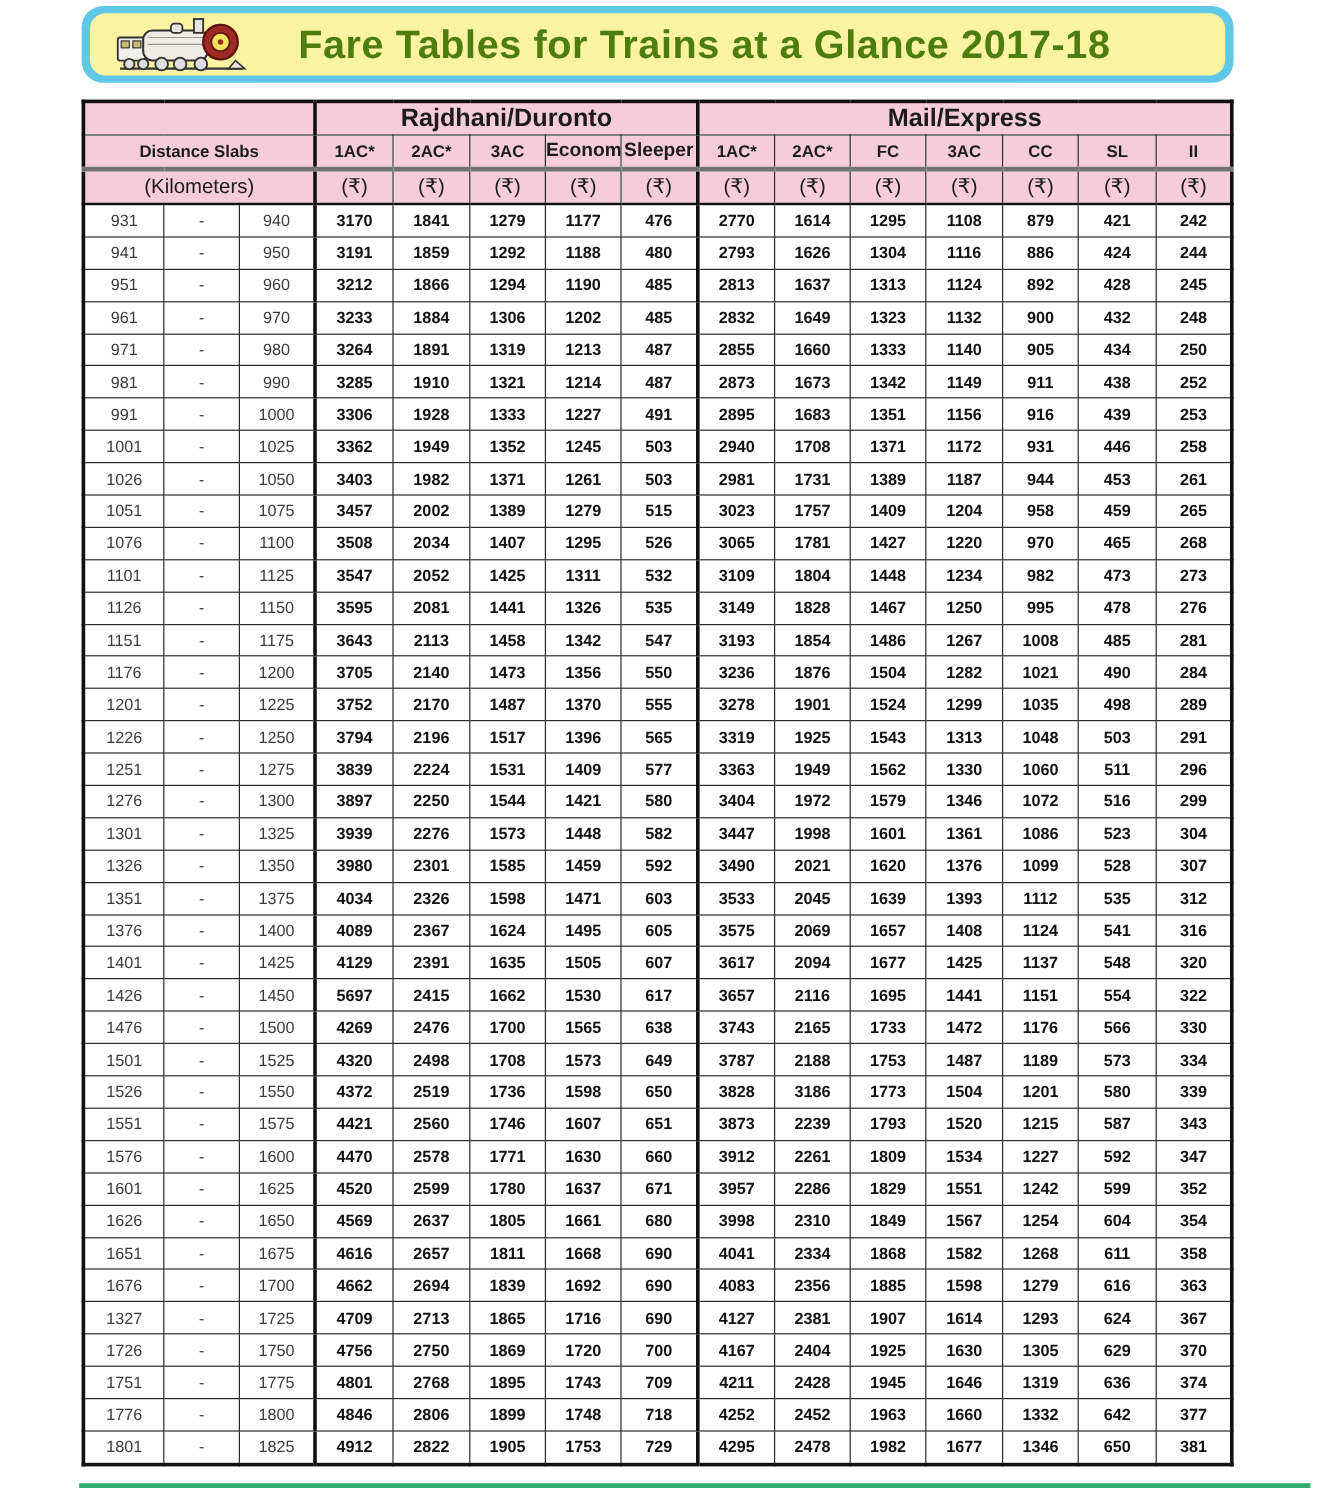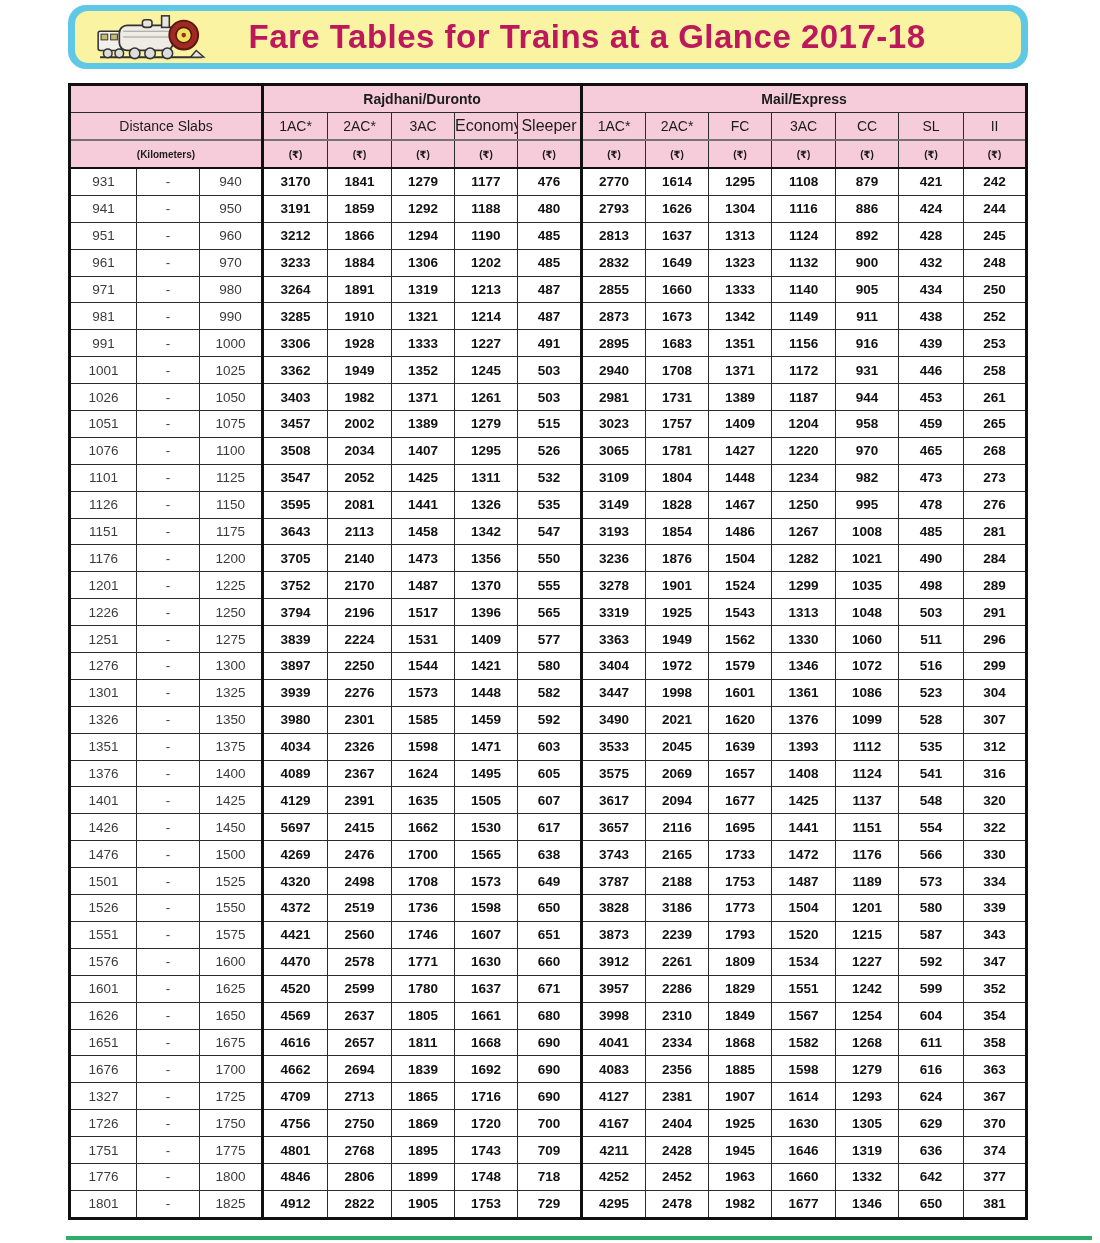"Fare Tables for Trains at" .banner-title { color: #be185d -> #4d7c0f }
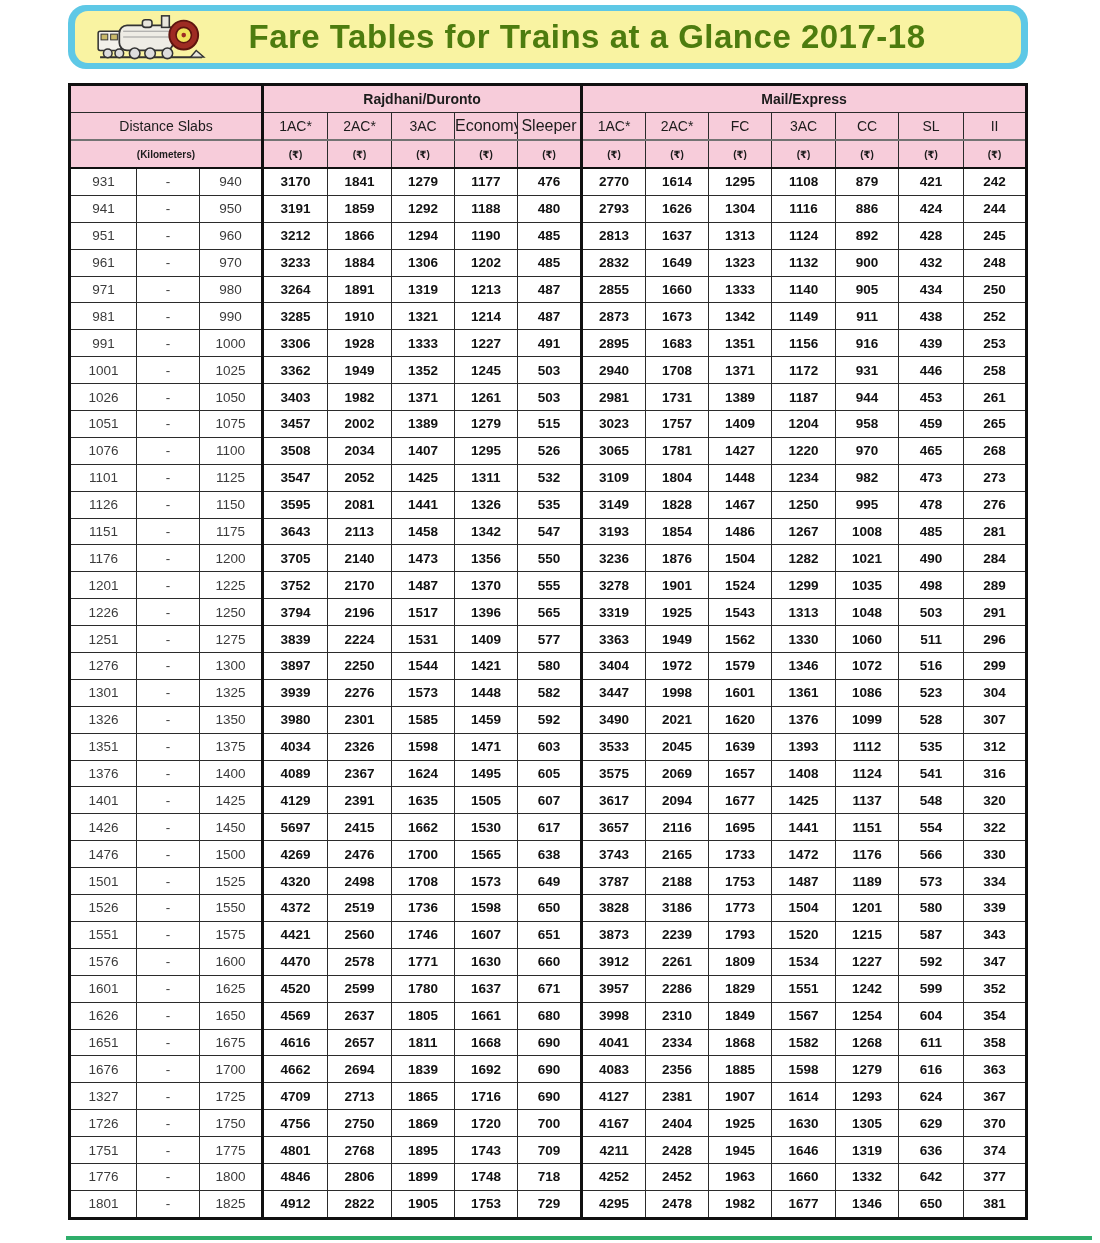"Rajdhani/Duronto" tr.group-row th { font-size: 14px -> 21px }
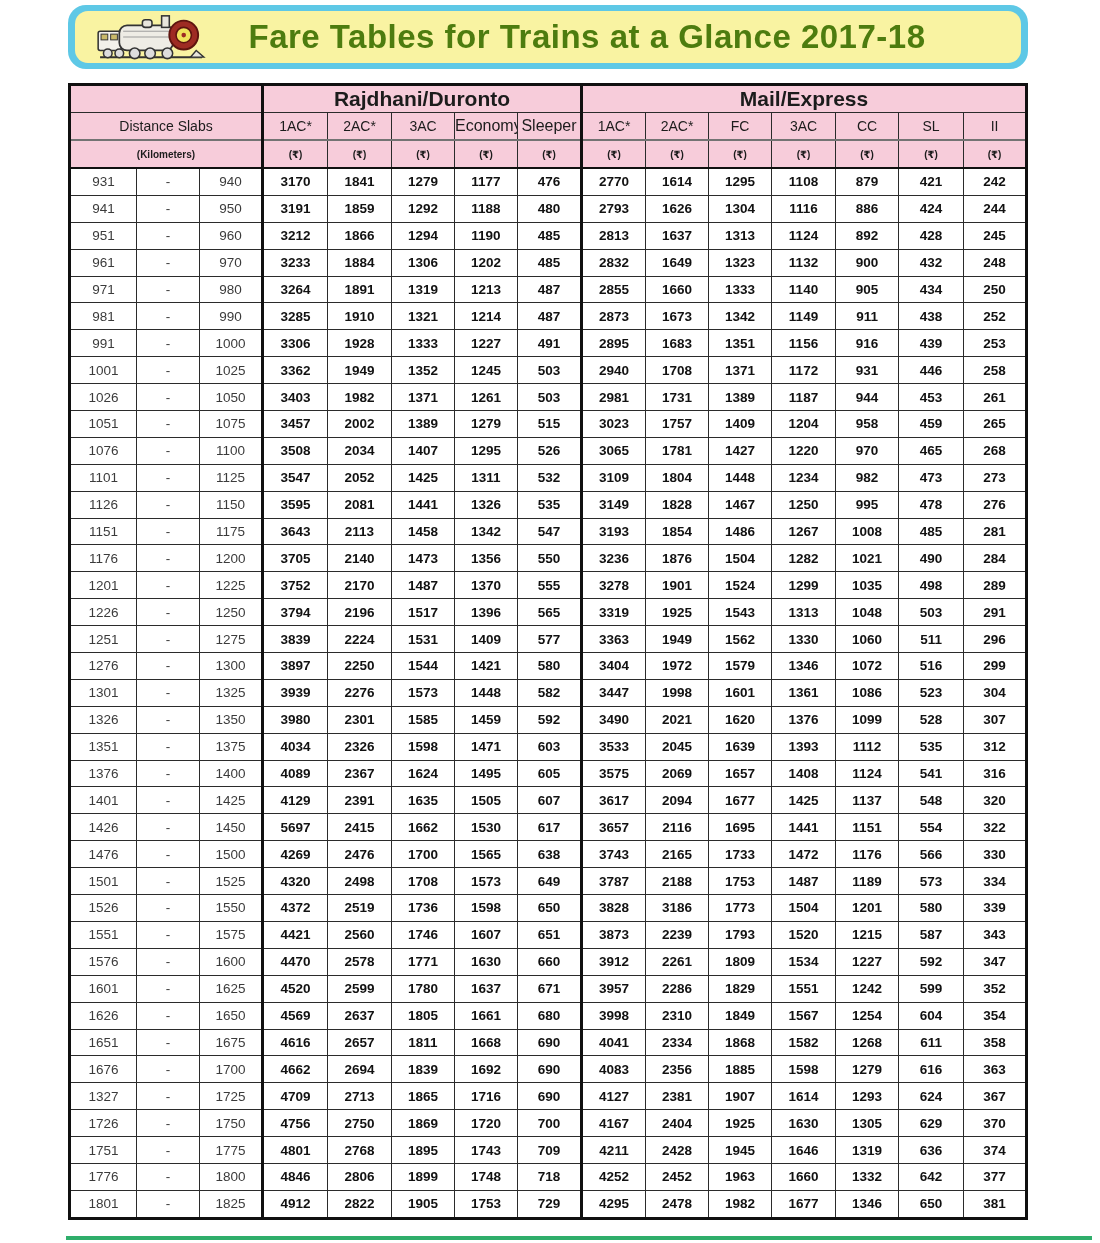"Distance Slabs" tr.label-row th { border-bottom: 2px solid #737373 -> 4px solid #737373; font-weight: normal -> bold }
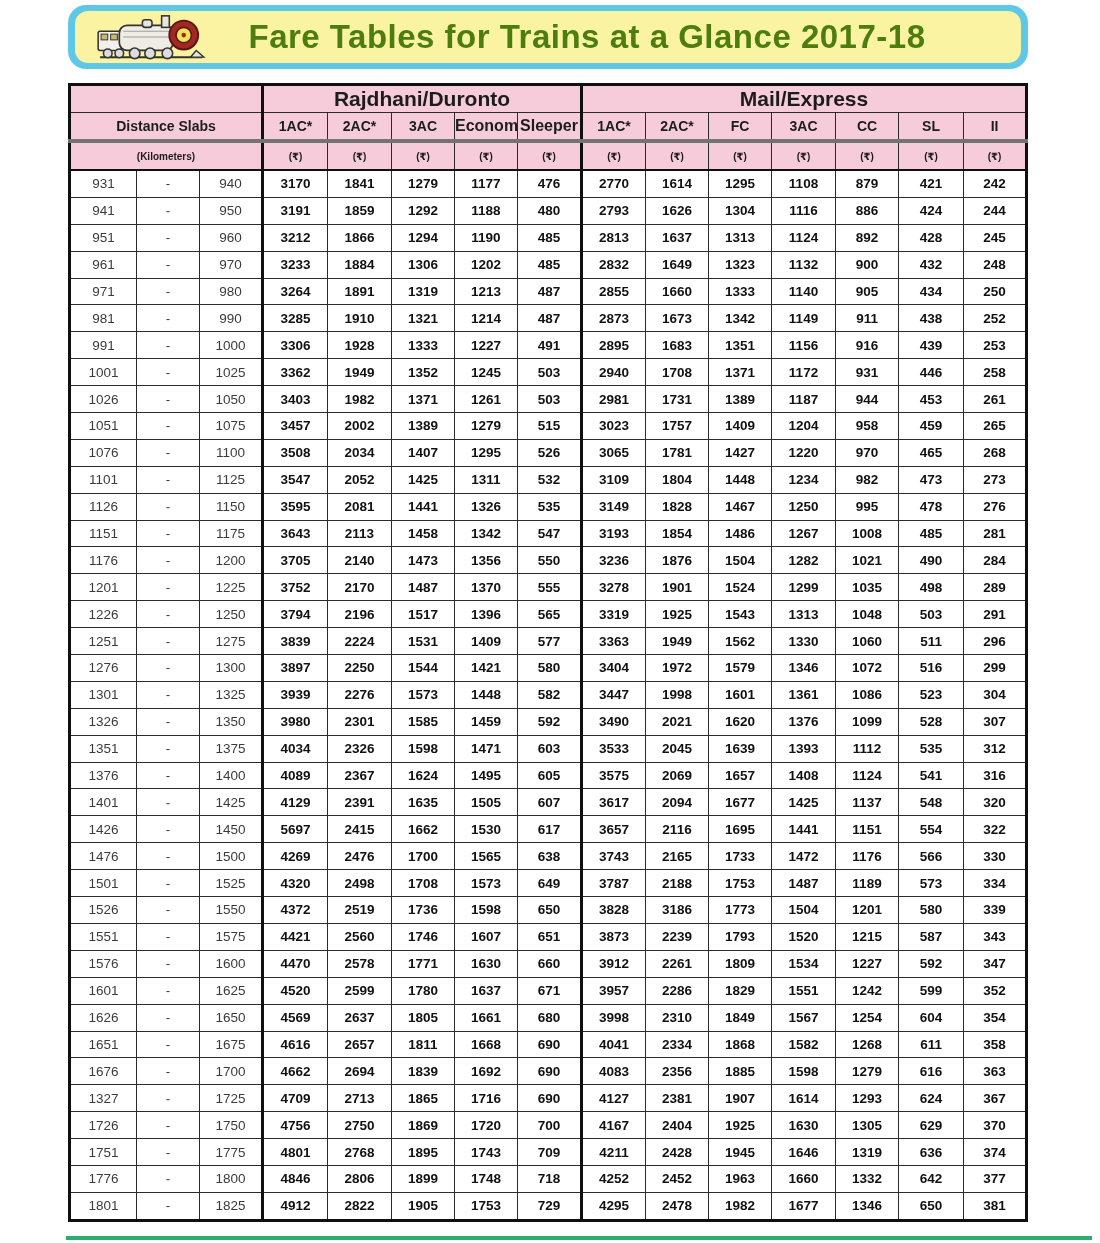"(Kilometers)" tr.rupee-row th { font-size: 10px -> 17px; font-weight: bold -> normal }
